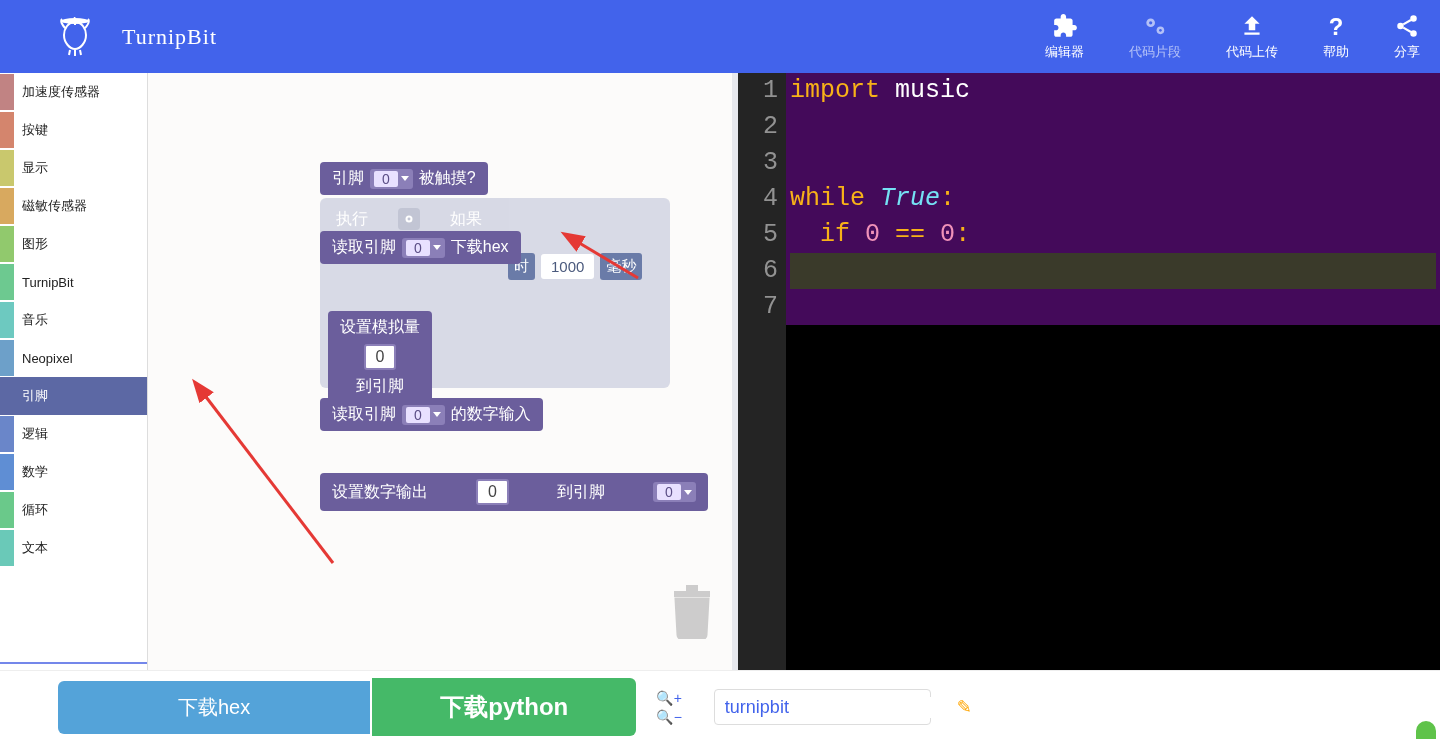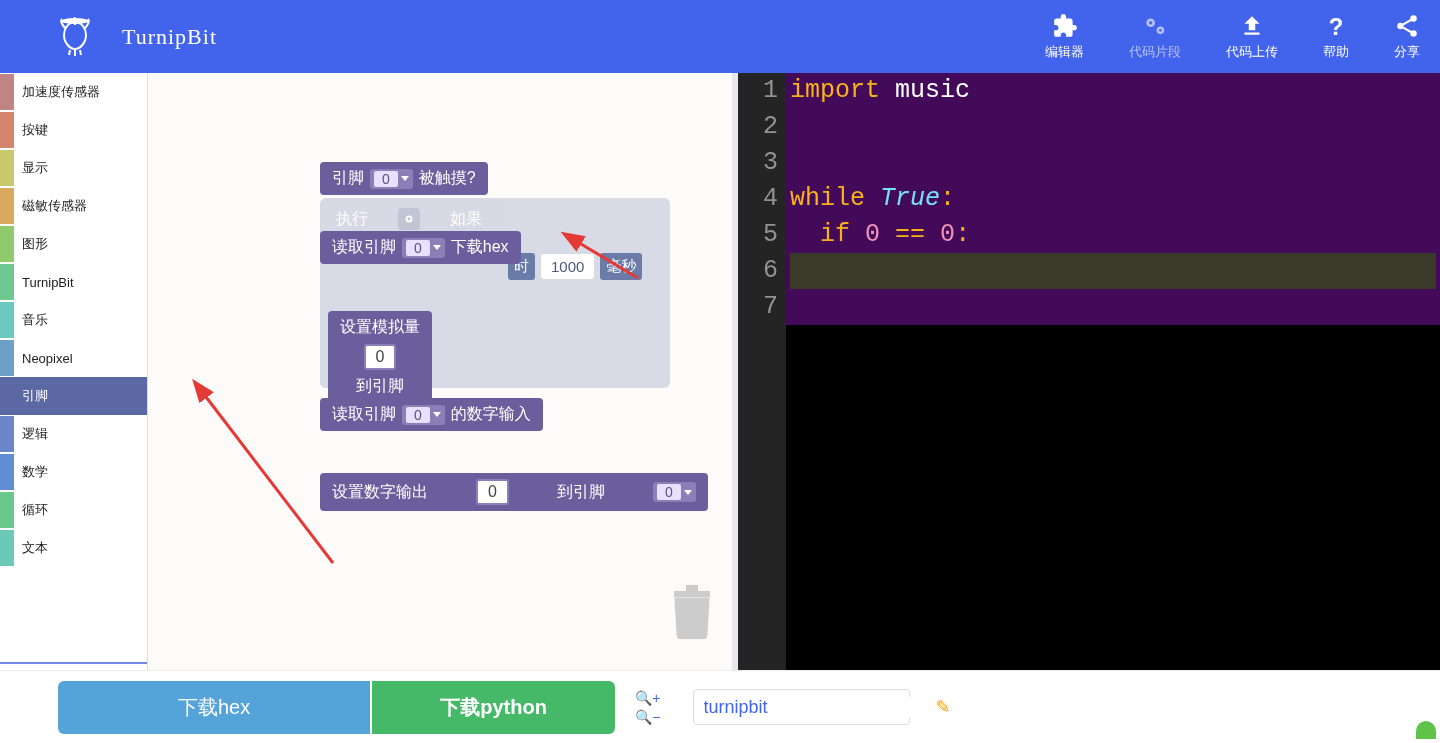"下载python" .btn-py { font-size: 20px -> 24px }
